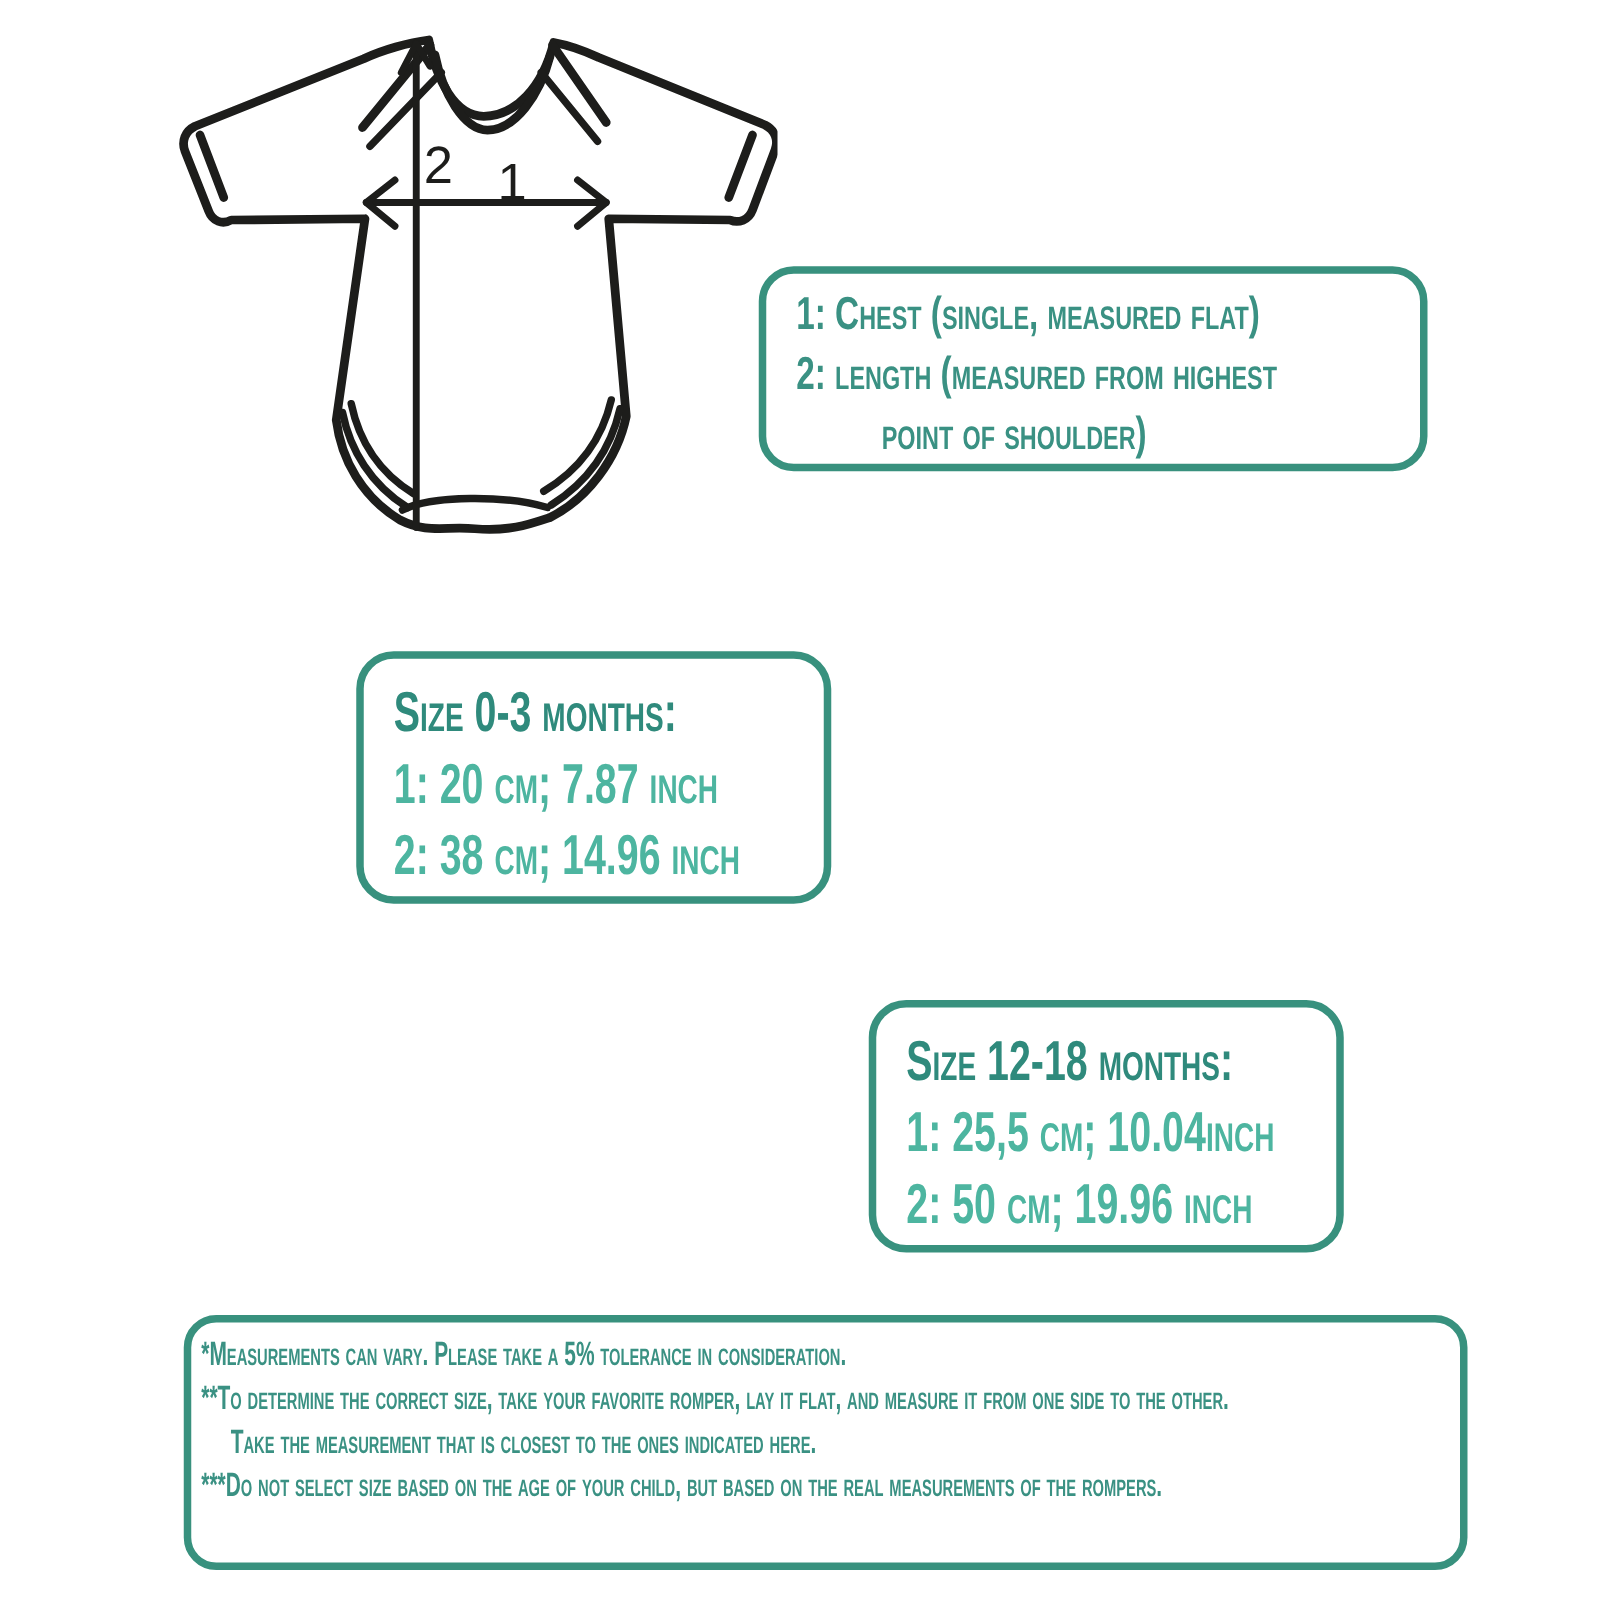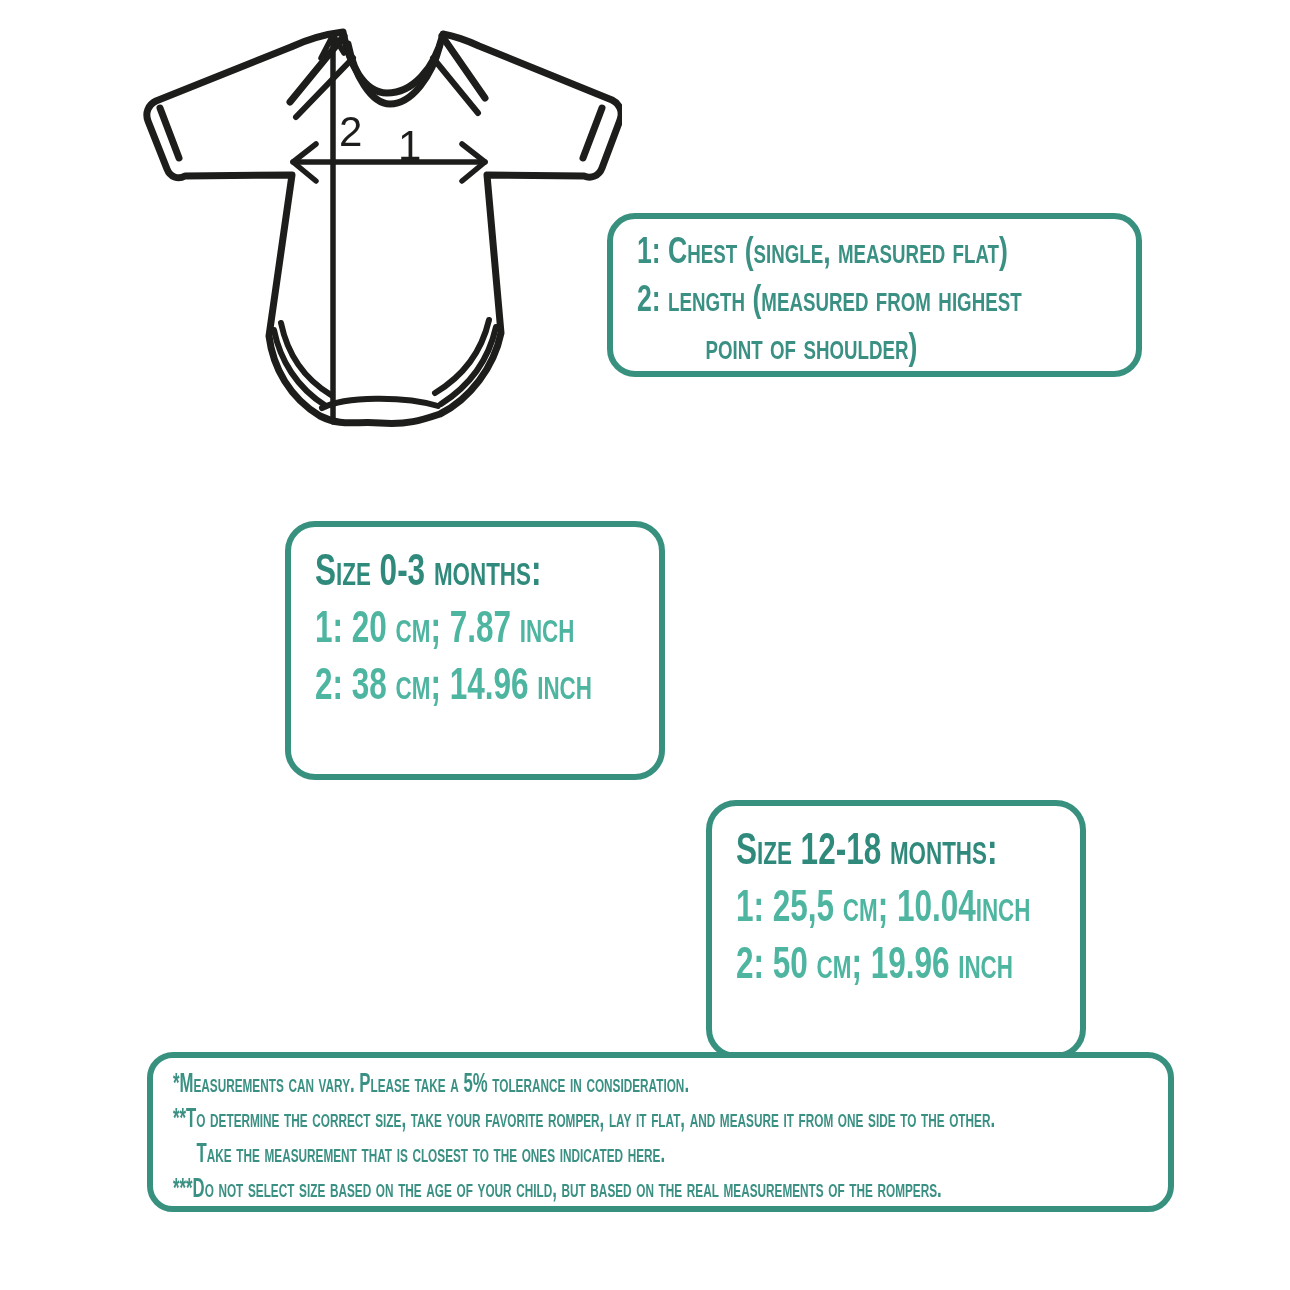"Size 0-3 months:" .sizebox { height: 259px -> 202px }
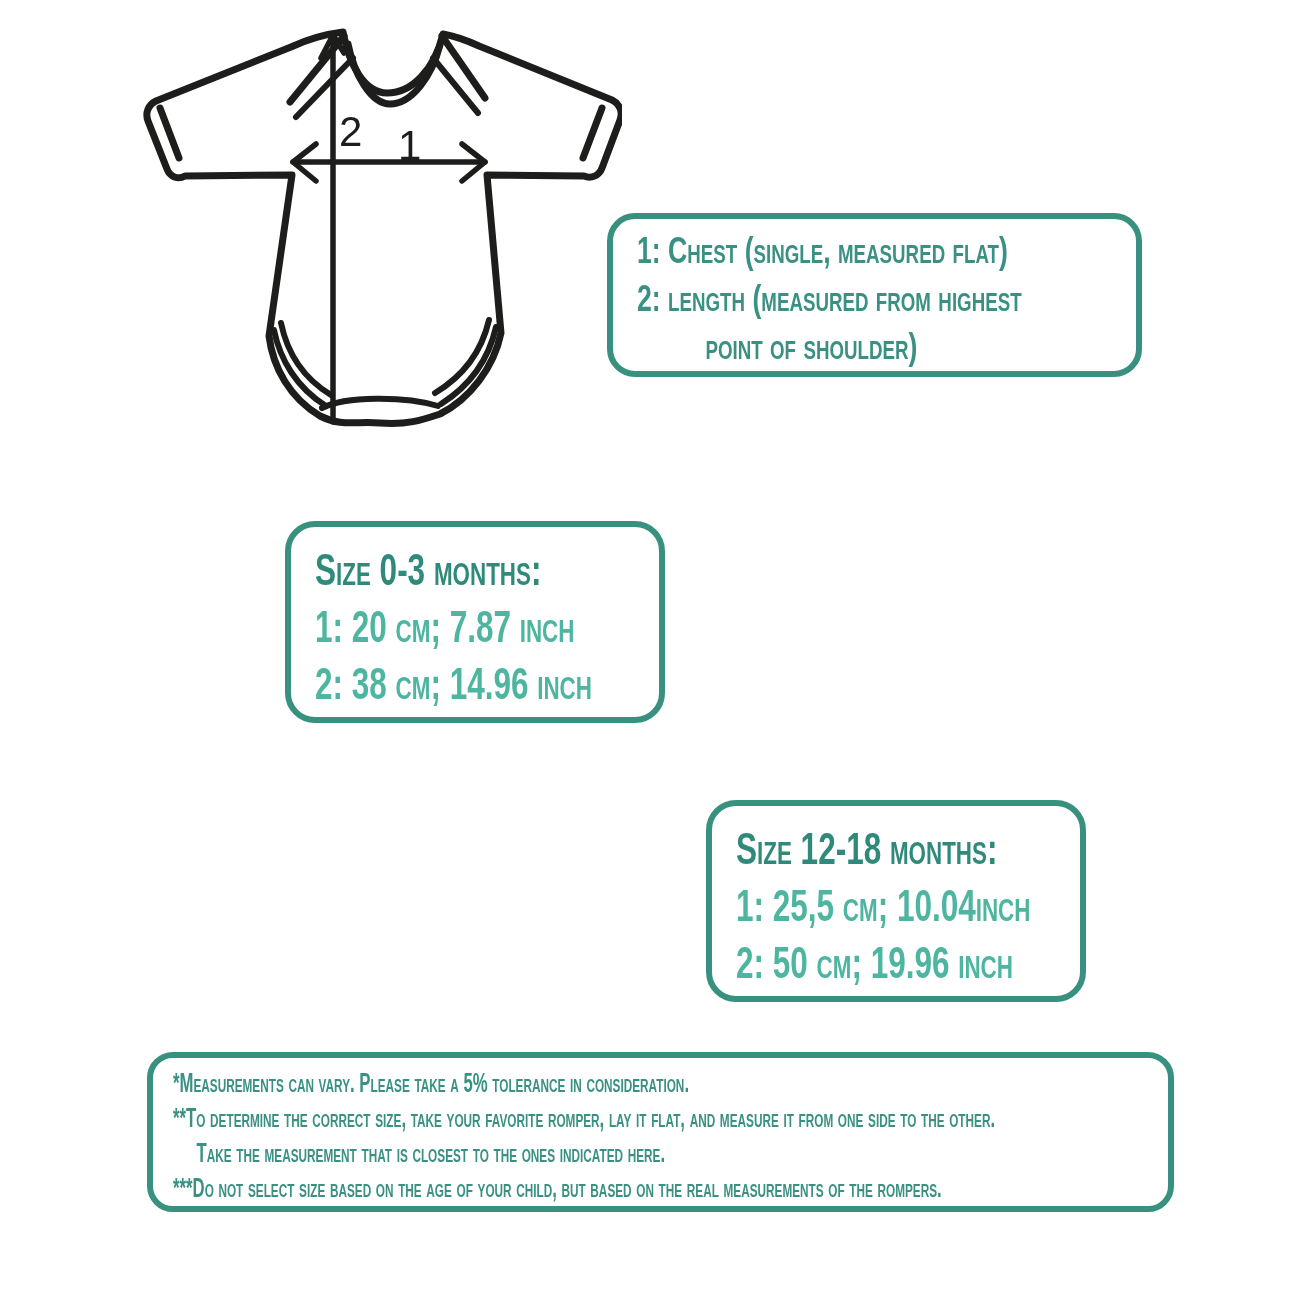"Size 12-18 months:" .box-d { margin-left: 11px -> none }
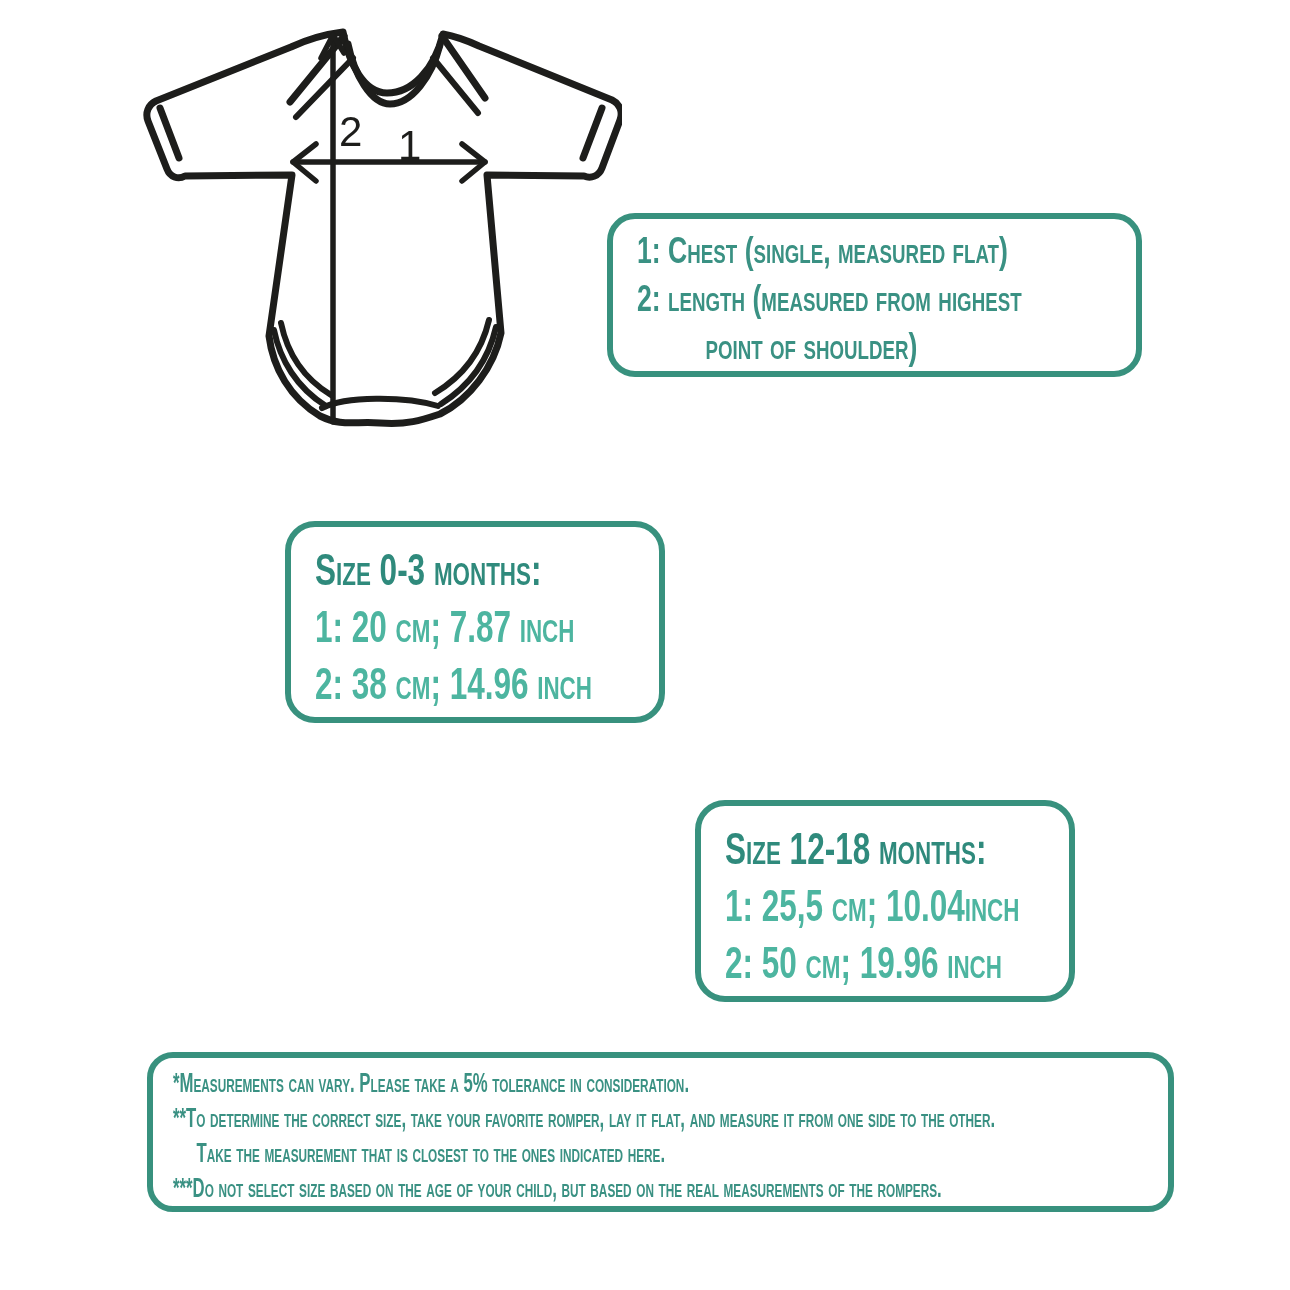"*Measurements can vary. Please take" .notes { height: 160px -> 204px; padding: 8px 4px 0 20px -> 8px 4px 0 8px }
